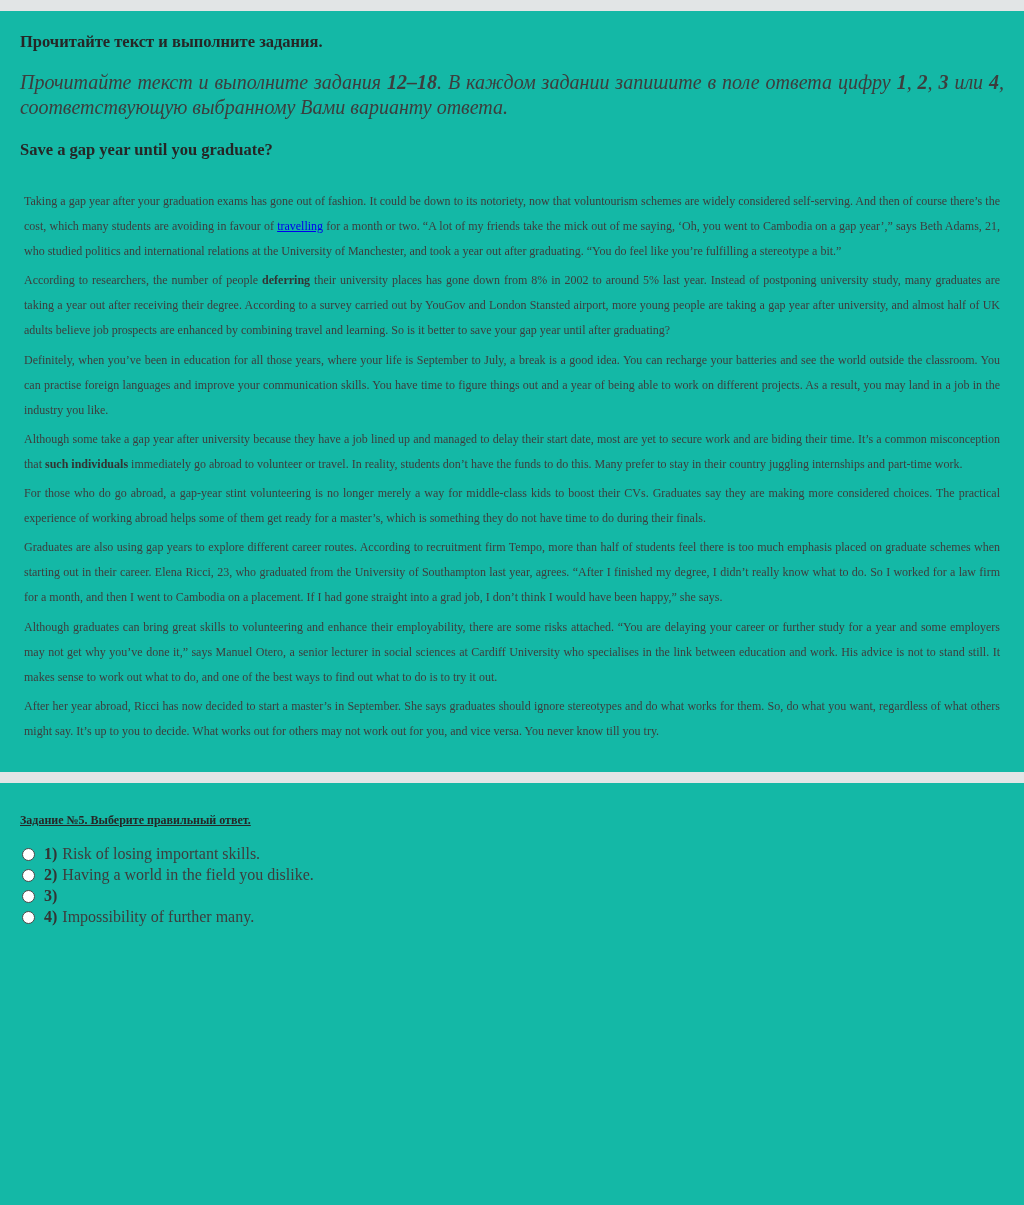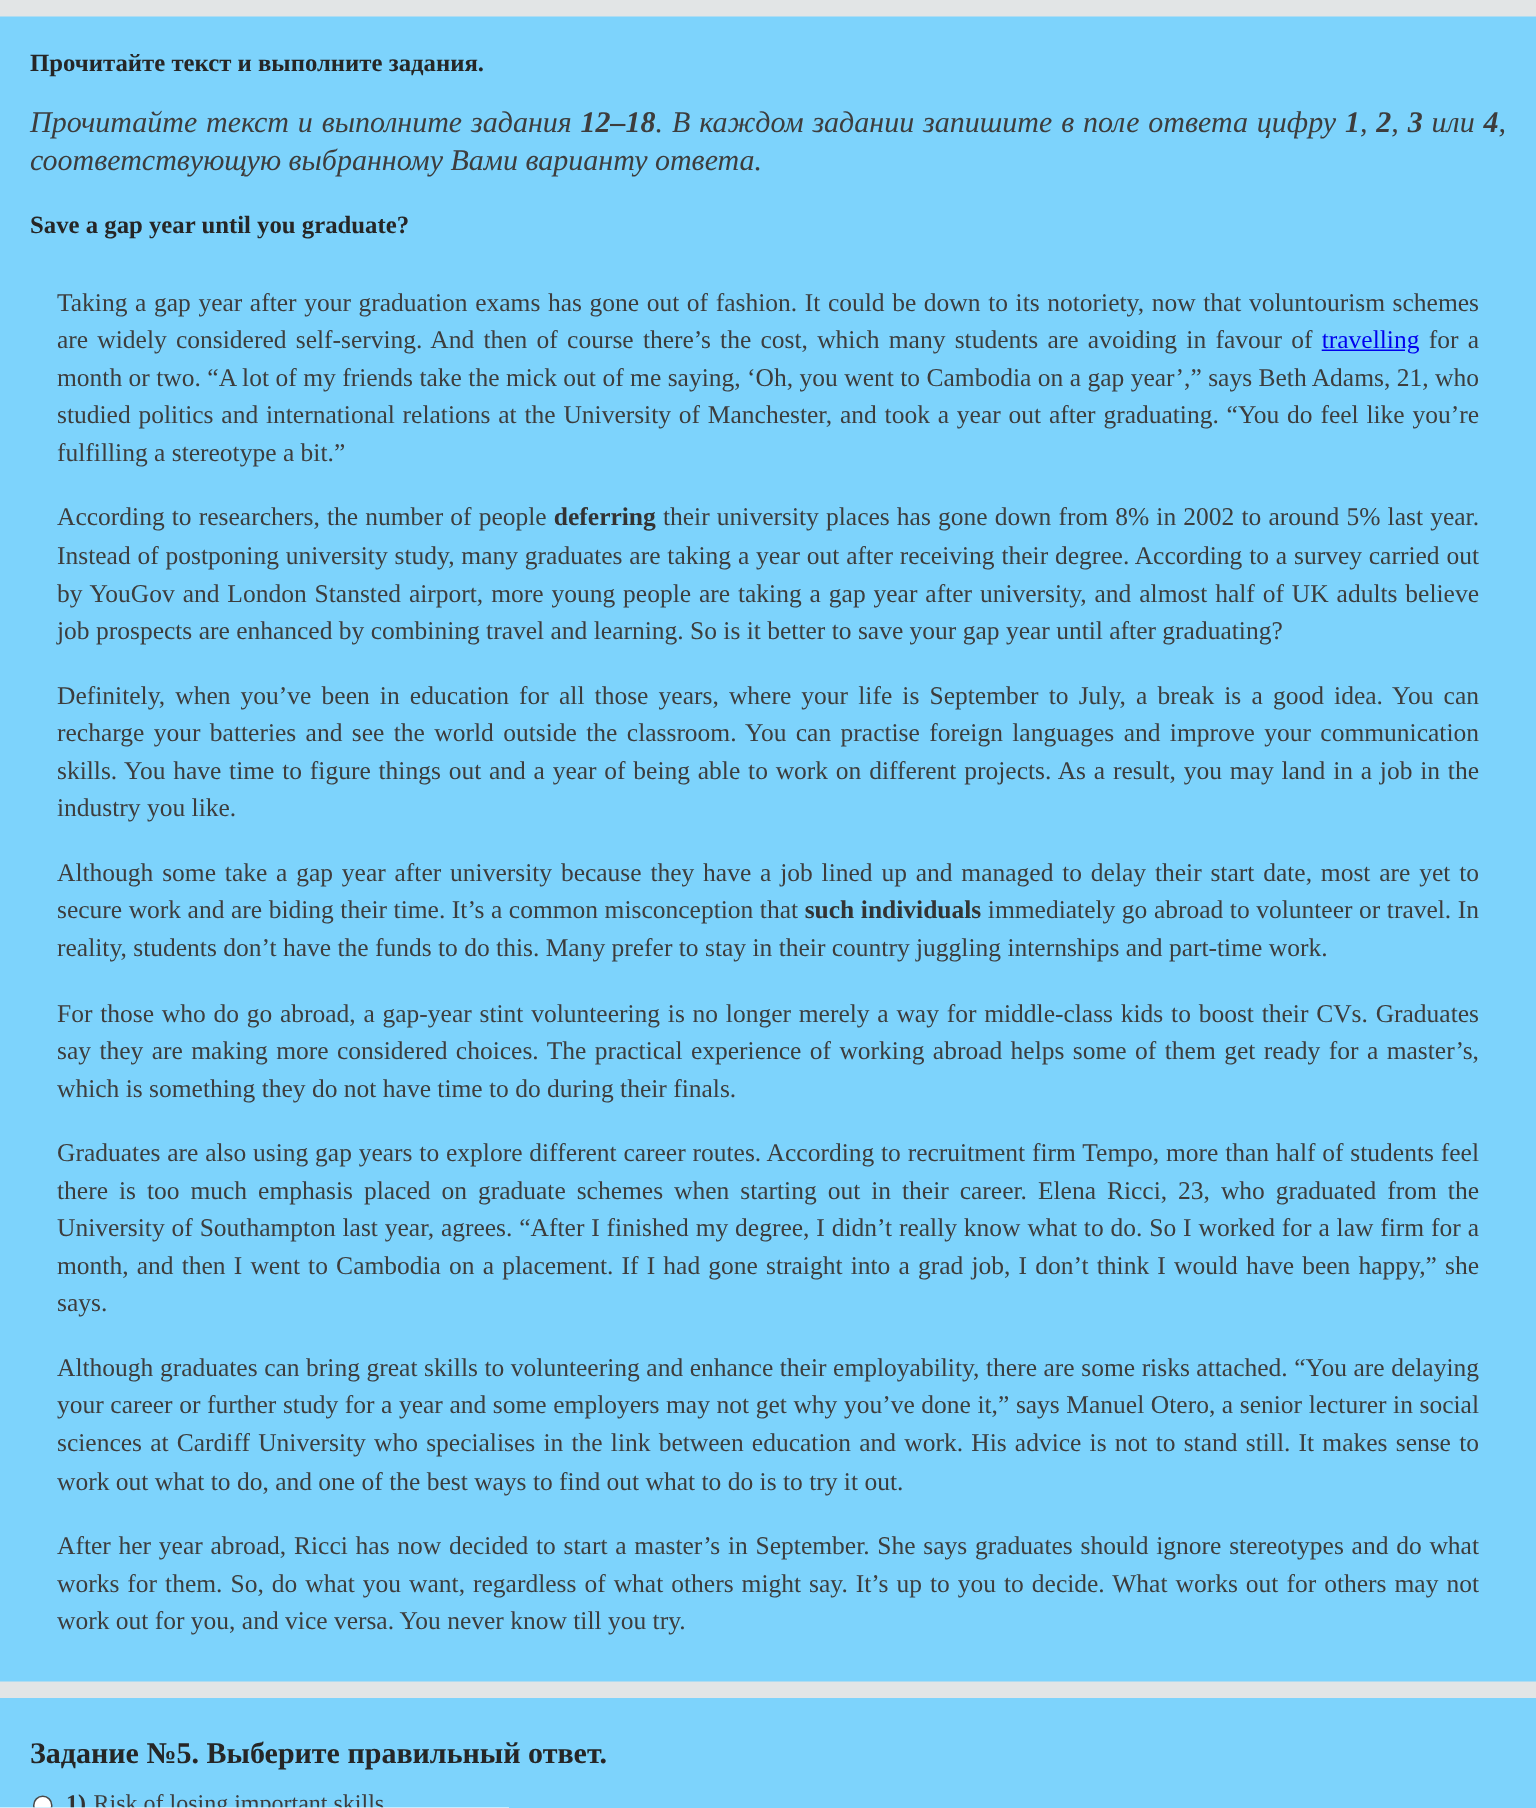"Прочитайте текст и выполните задания." .page { background: #7dd3fc -> #14b8a6 }
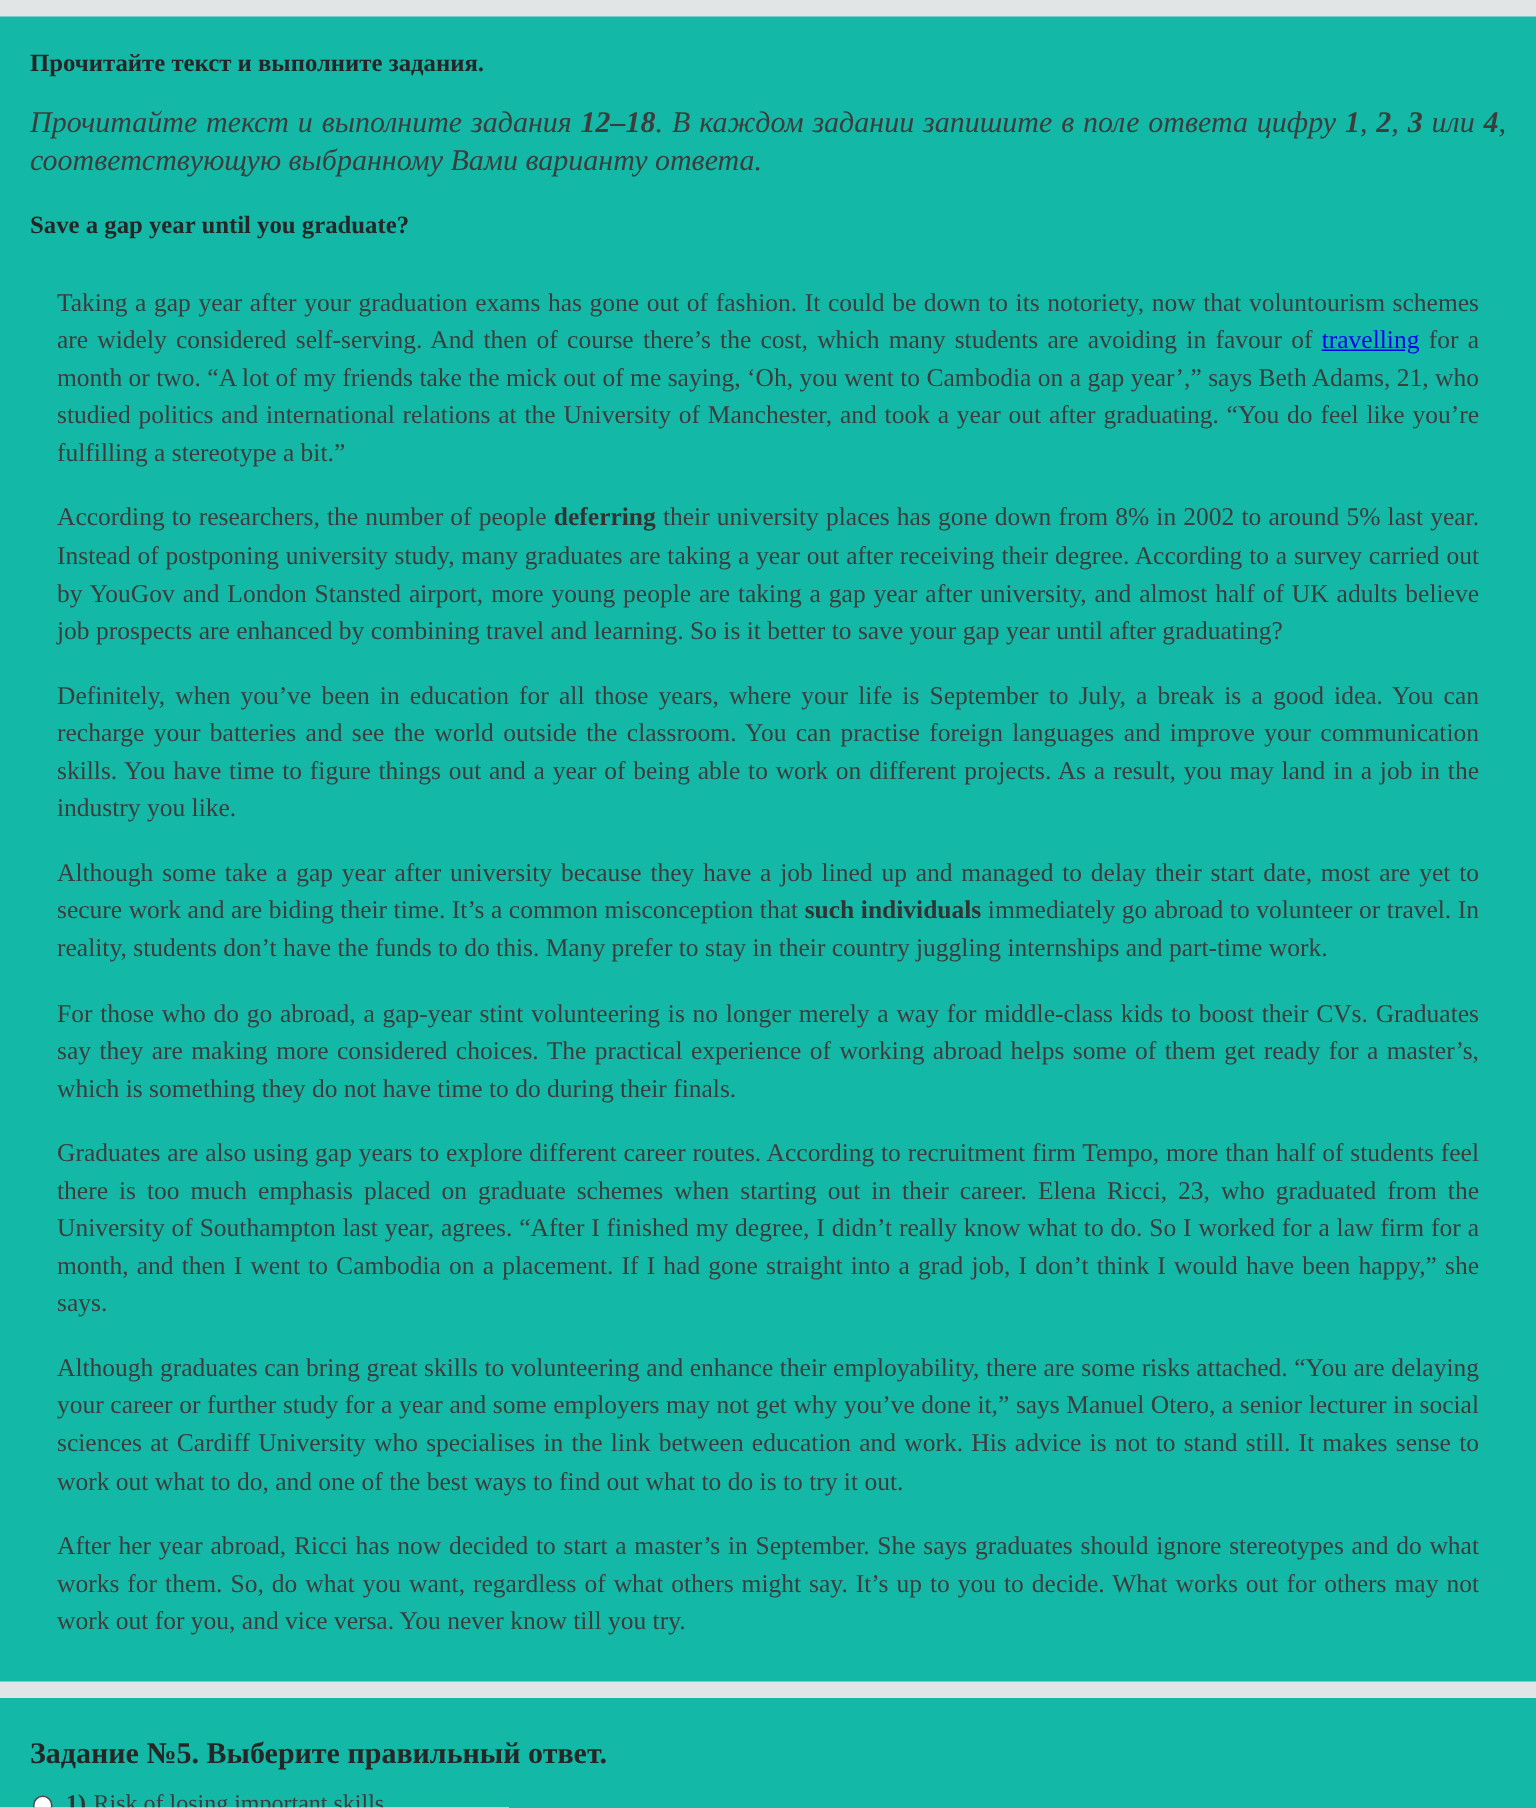"Taking a gap year after" .article-body p { font-size: 17px -> 12px; margin: 18px -> 4px }
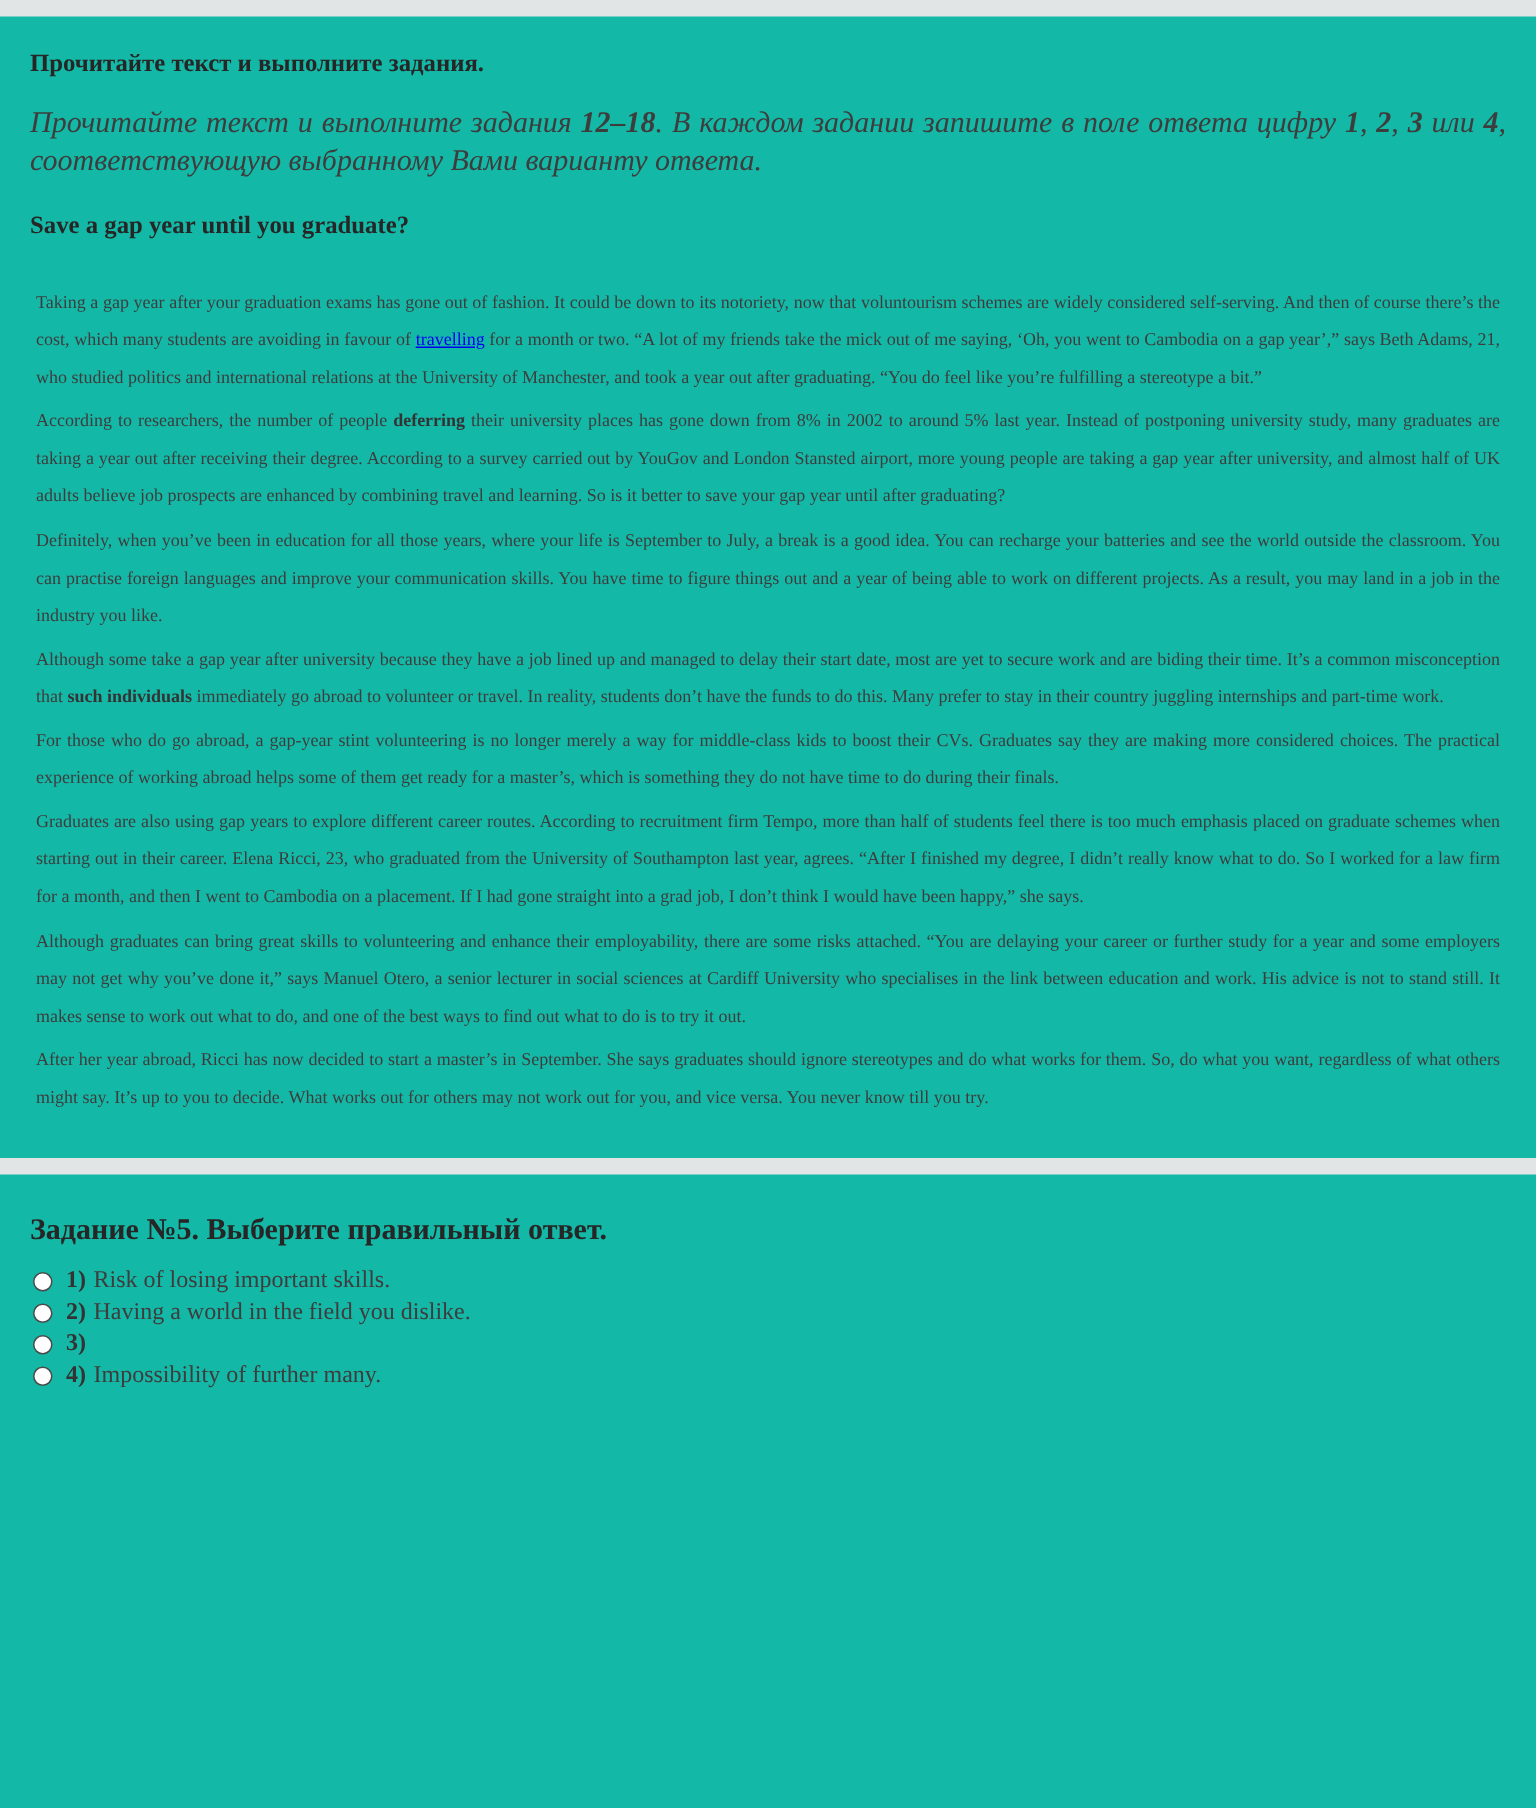"Задание №5. Выберите правильный ответ." .task-heading { font-size: 20px -> 12px; text-decoration: none -> underline }
